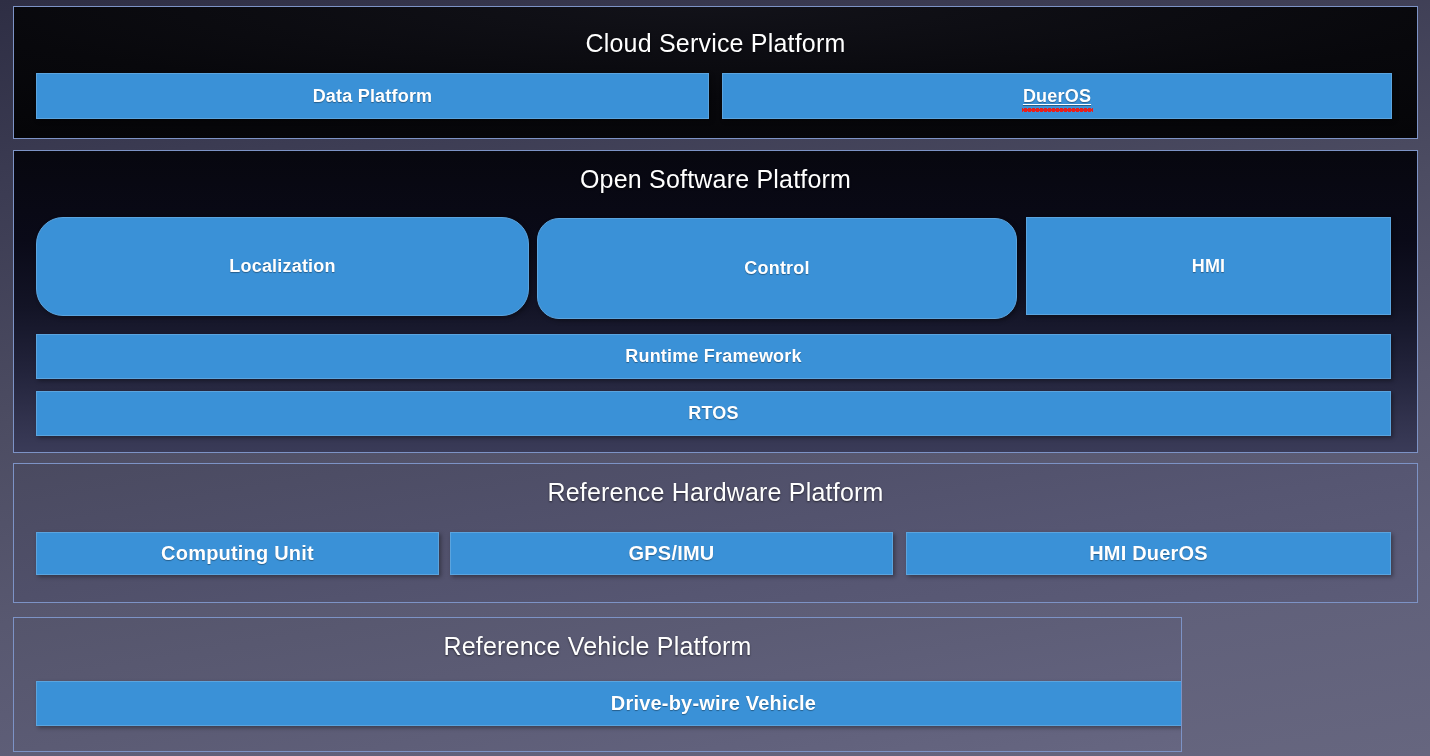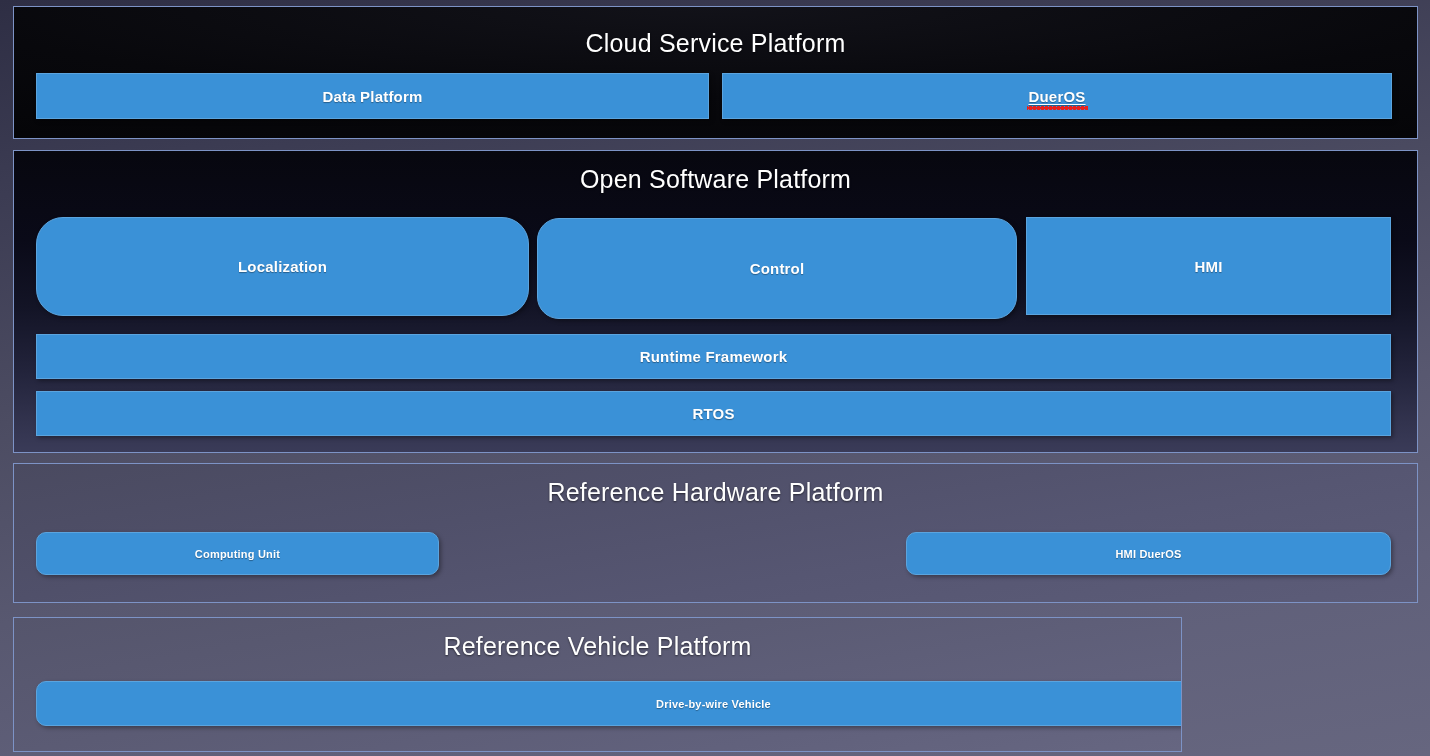"Data Platform" .box { font-size: 15px -> 18px }
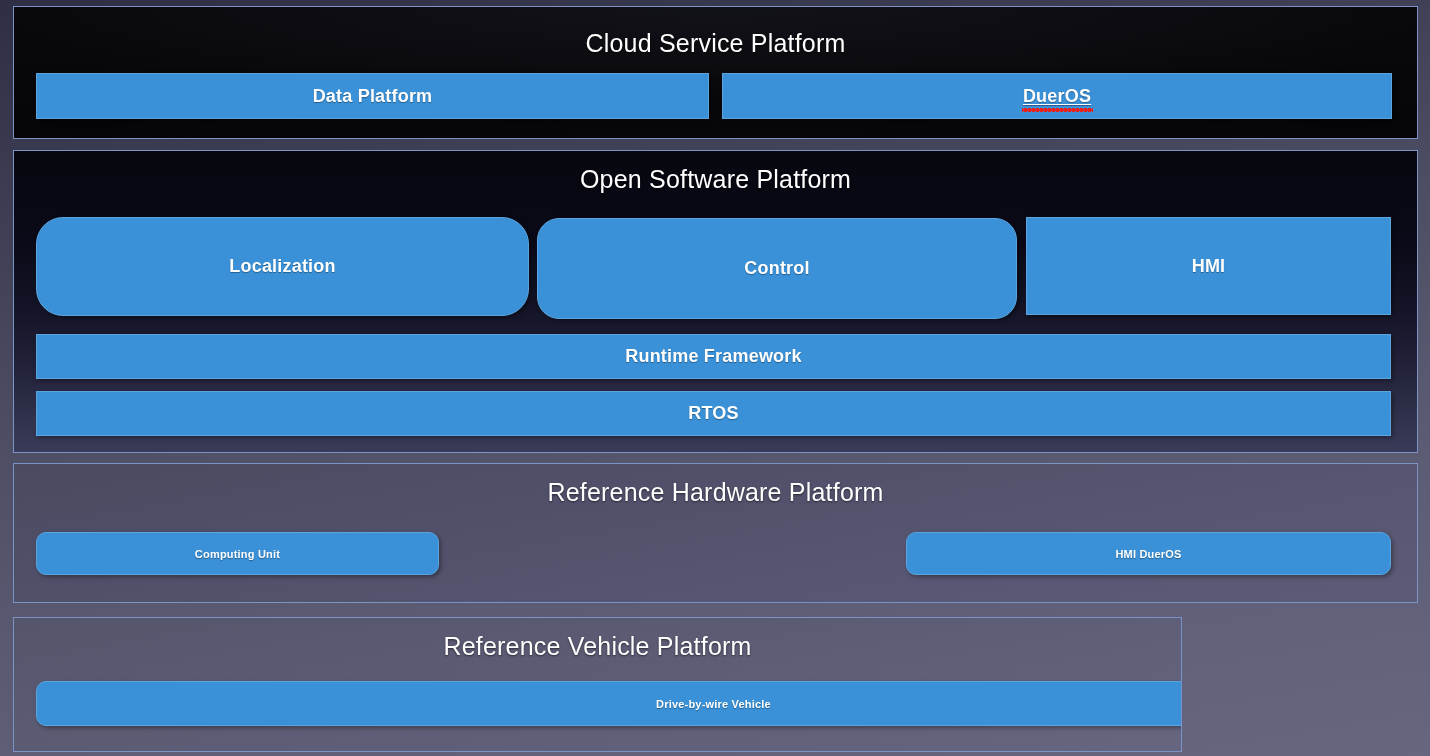"Computing Unit" .box.small-label { border-radius: 10px -> none; font-size: 11px -> 20px }
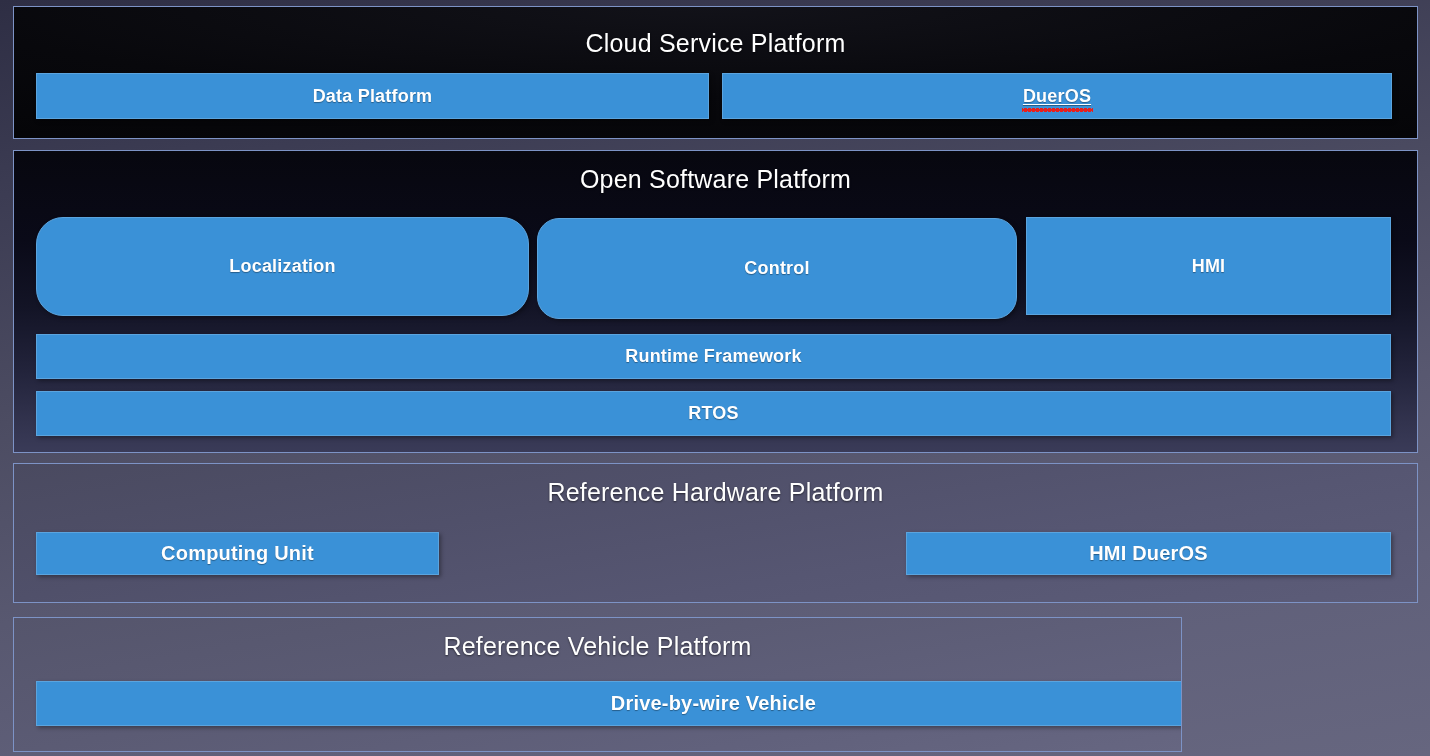"GPS/IMU" div.box { html: none -> <div> <span>GPS/IMU</span> </div> }
